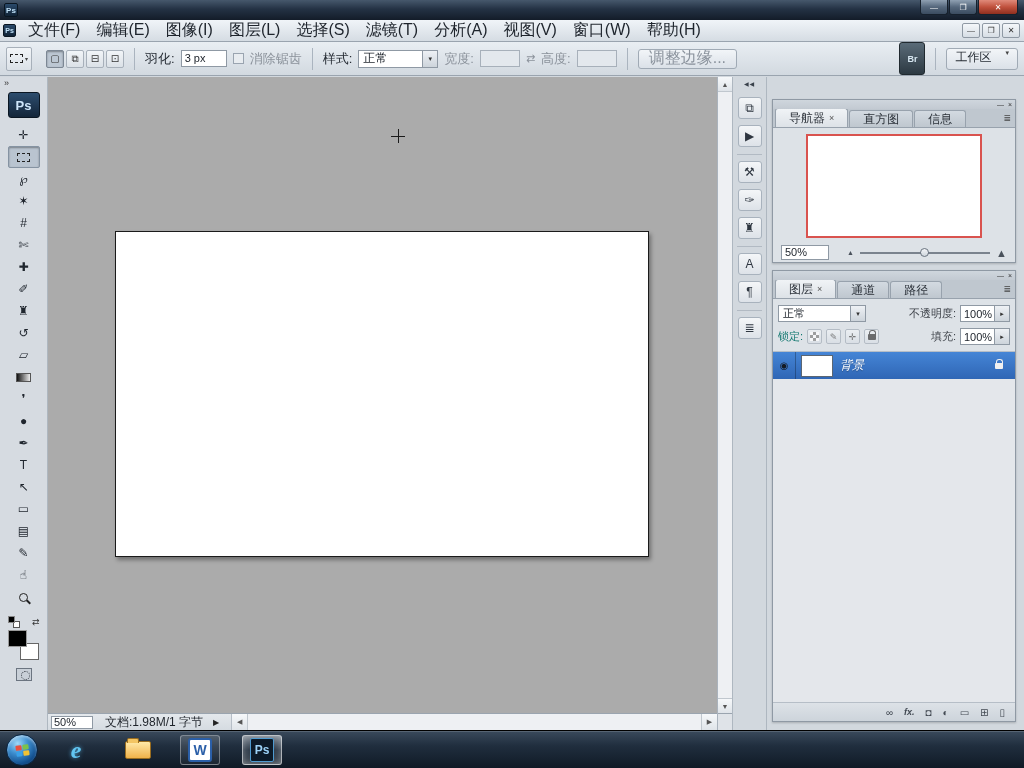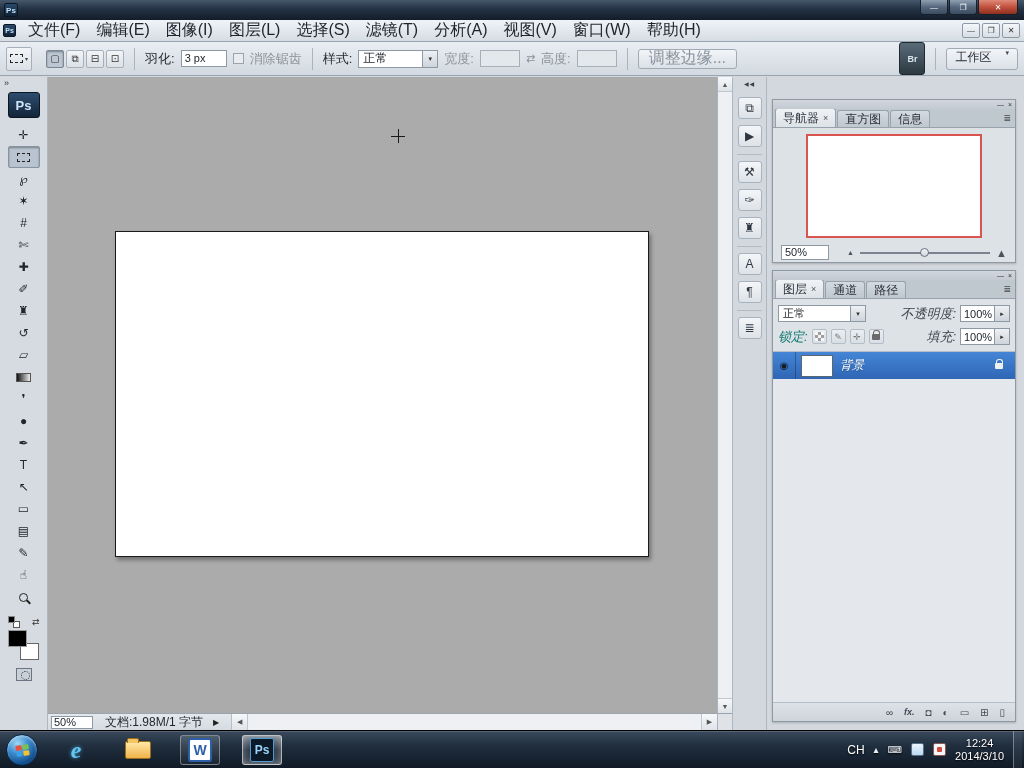"导航器" .ptab { padding: 0 7px -> 0 13px }
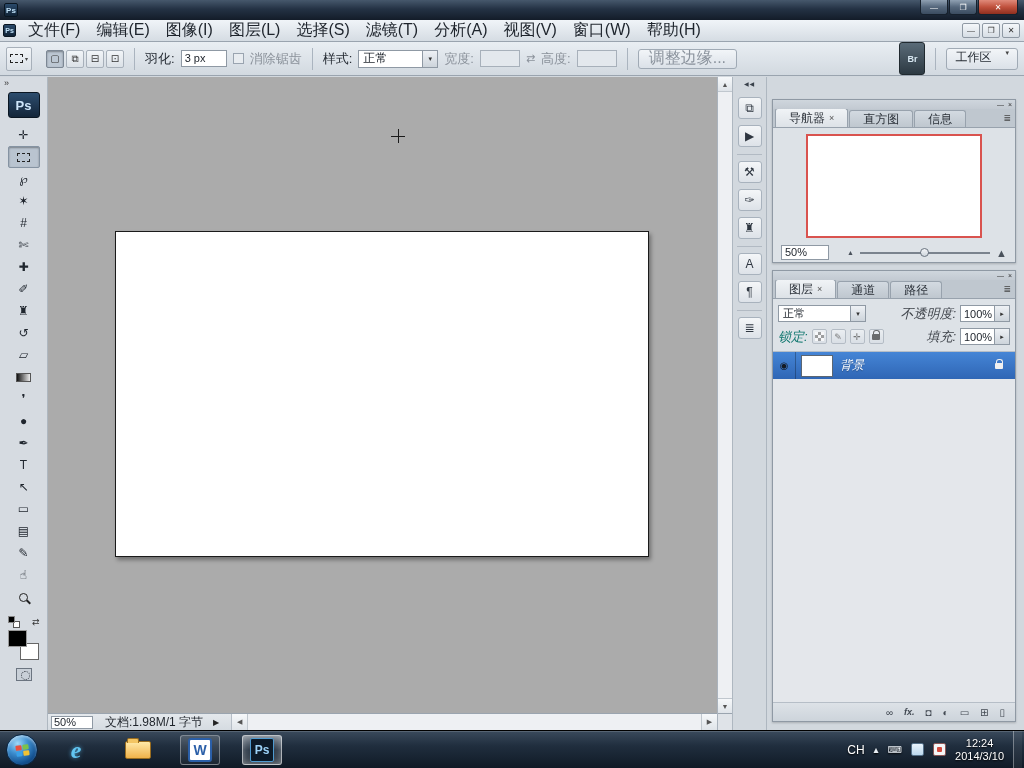"不透明度:" .lbl { font-size: 13px -> 11px; font-style: italic -> none }
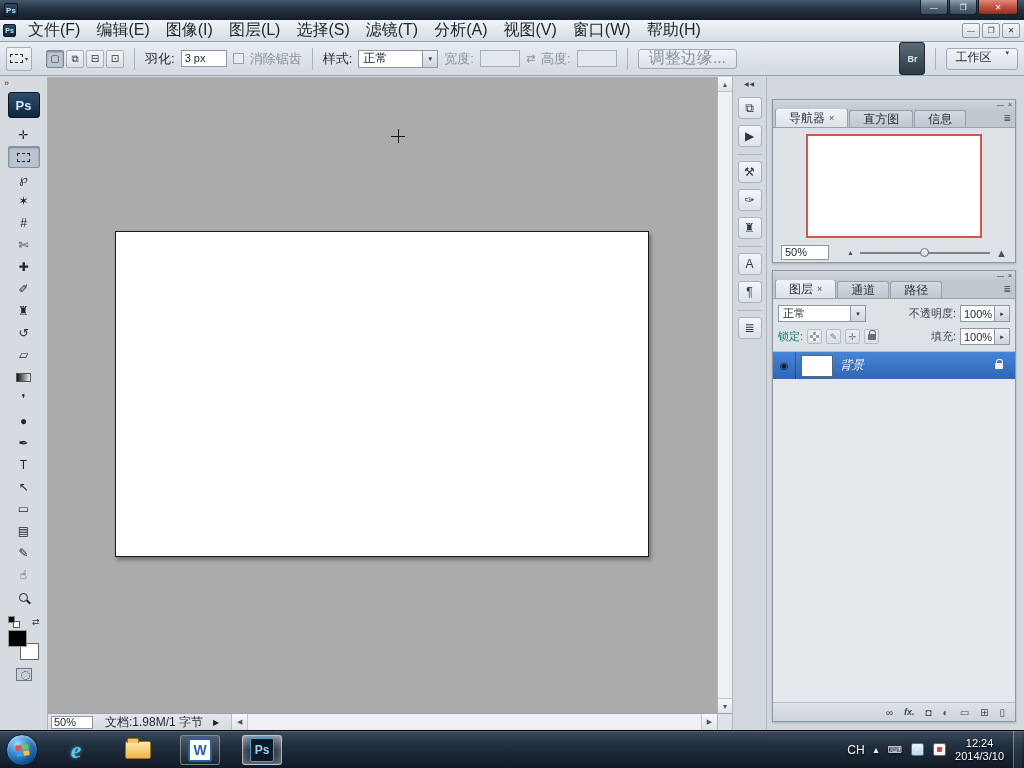"CH" div { html: <div> <span>CH</span> <span>▴</span> <span>⌨</span> <span></span> <span></span> <span> <span>12:24</span> <span>2014/3/10</span> </span> <span></span> </div> -> none }
